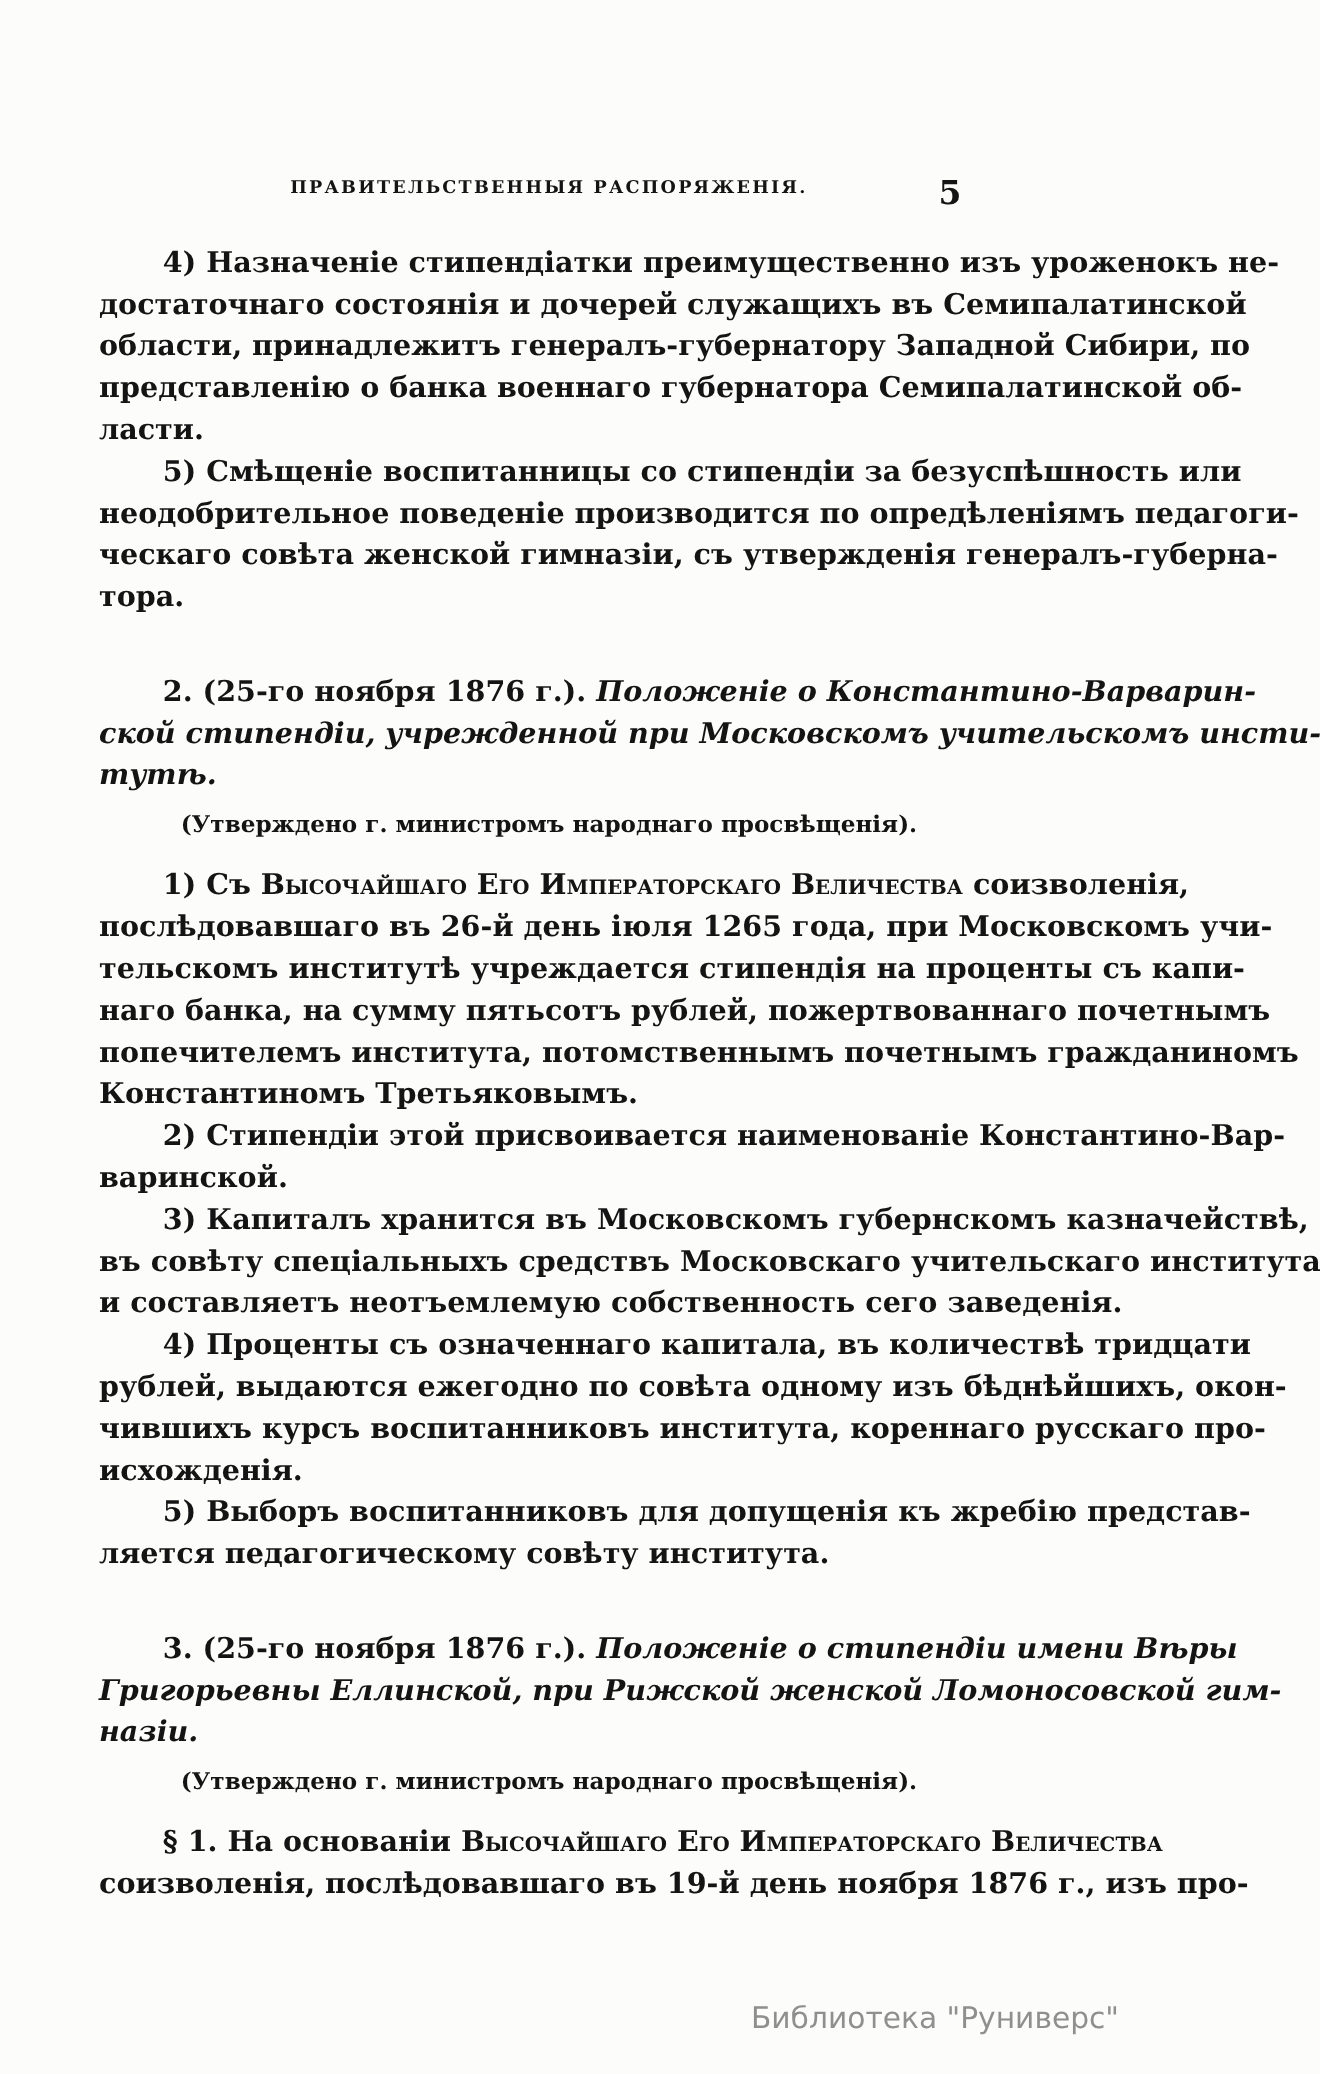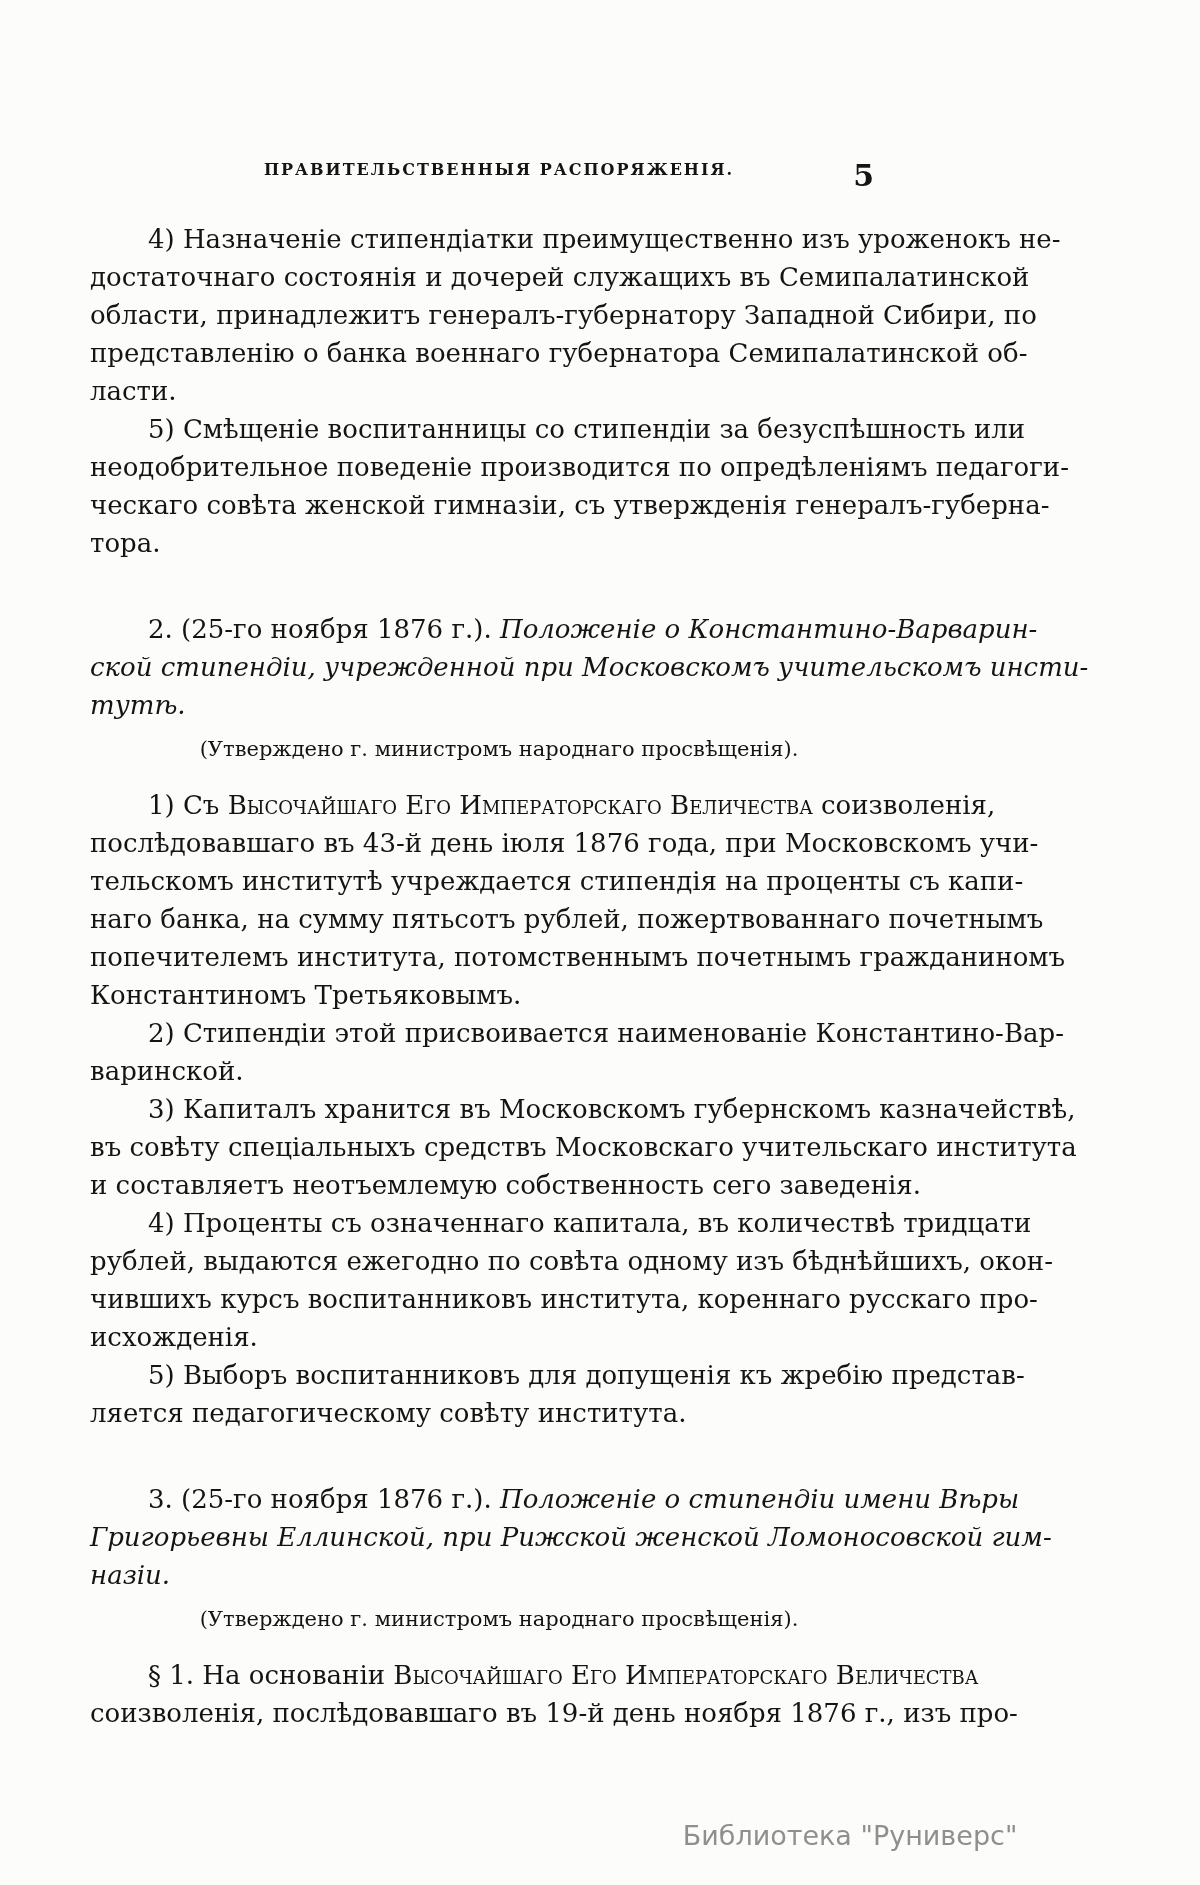"4) Назначеніе стипендіатки" .line { font-weight: 400 -> 700 }
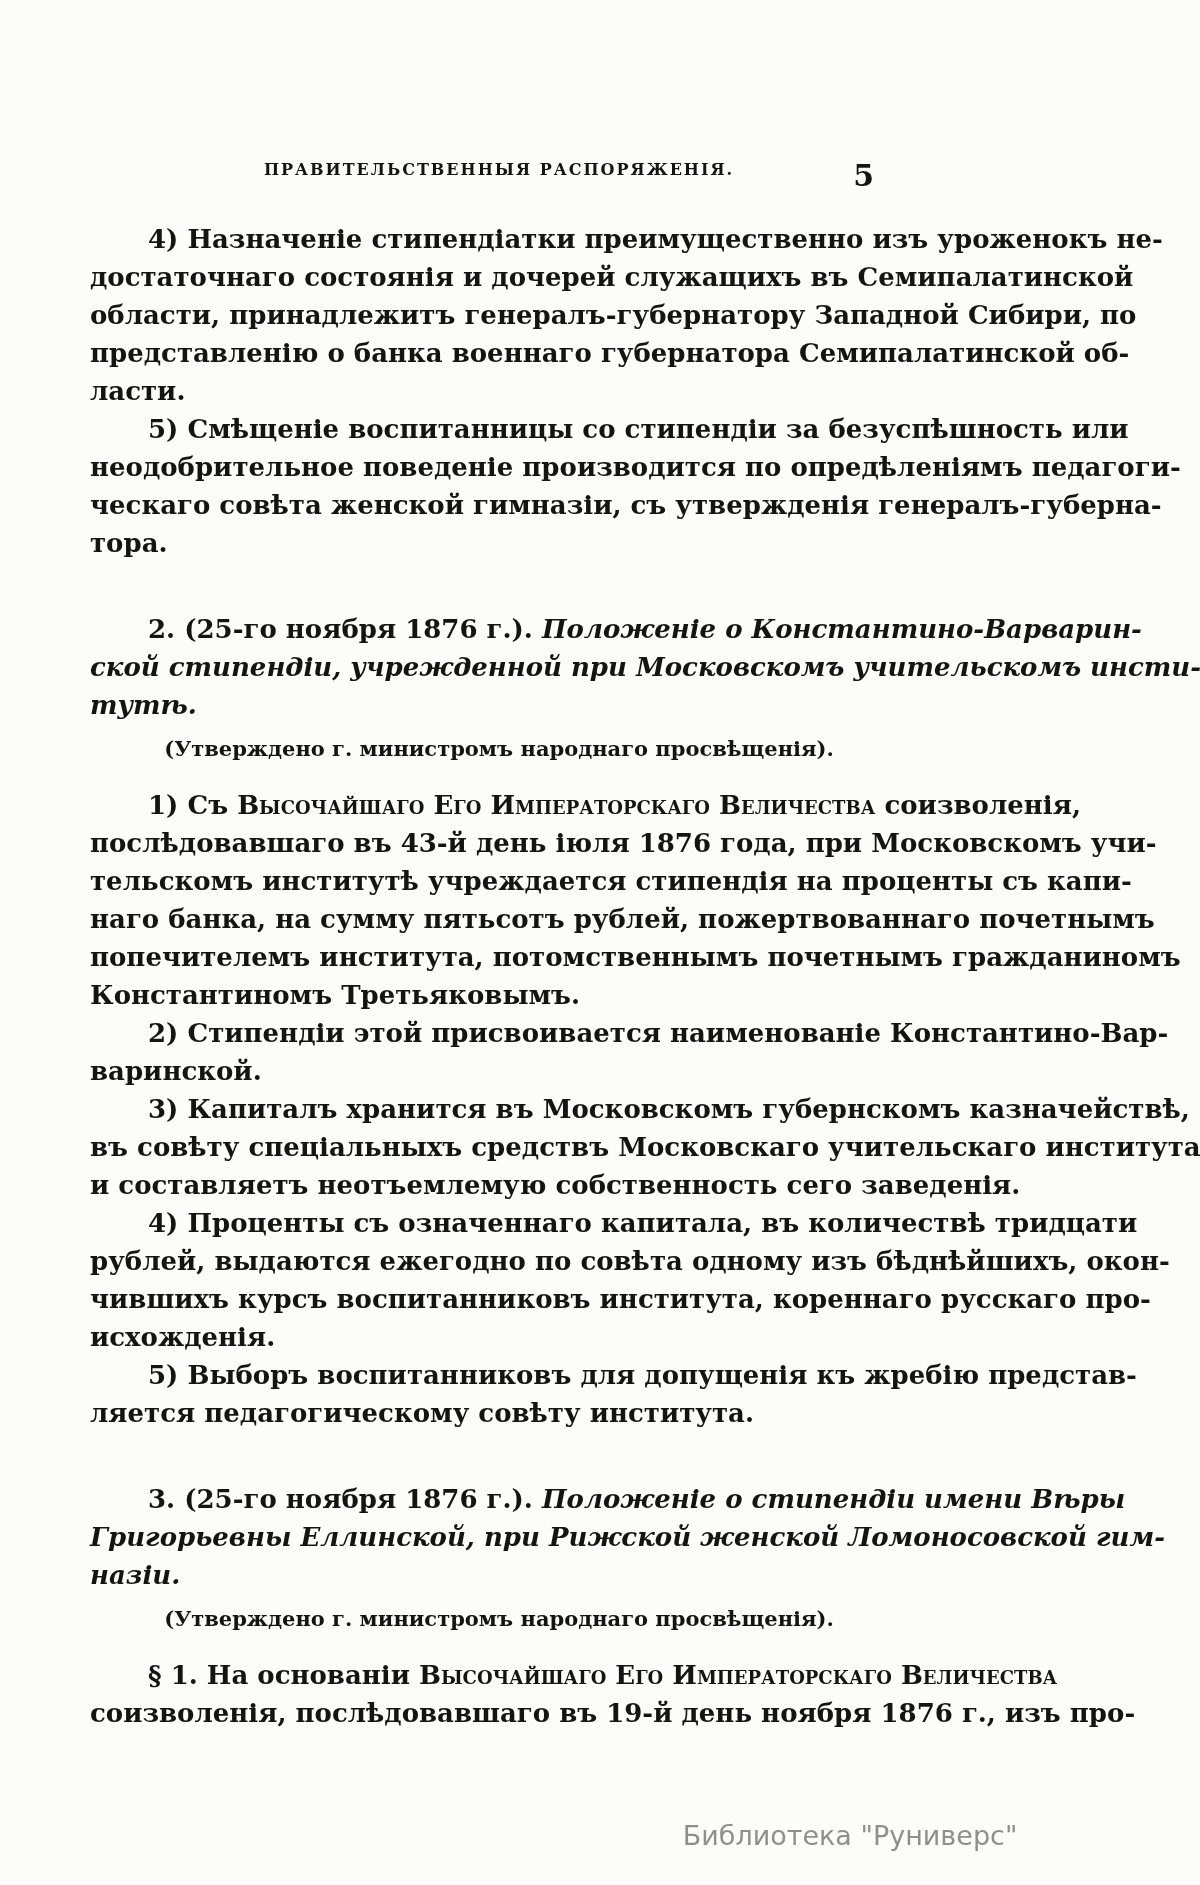"послѣдовавшаго въ 43-й день іюля" span.normal { text: 43-й день іюля 1876 -> 26-й день іюля 1265 }
